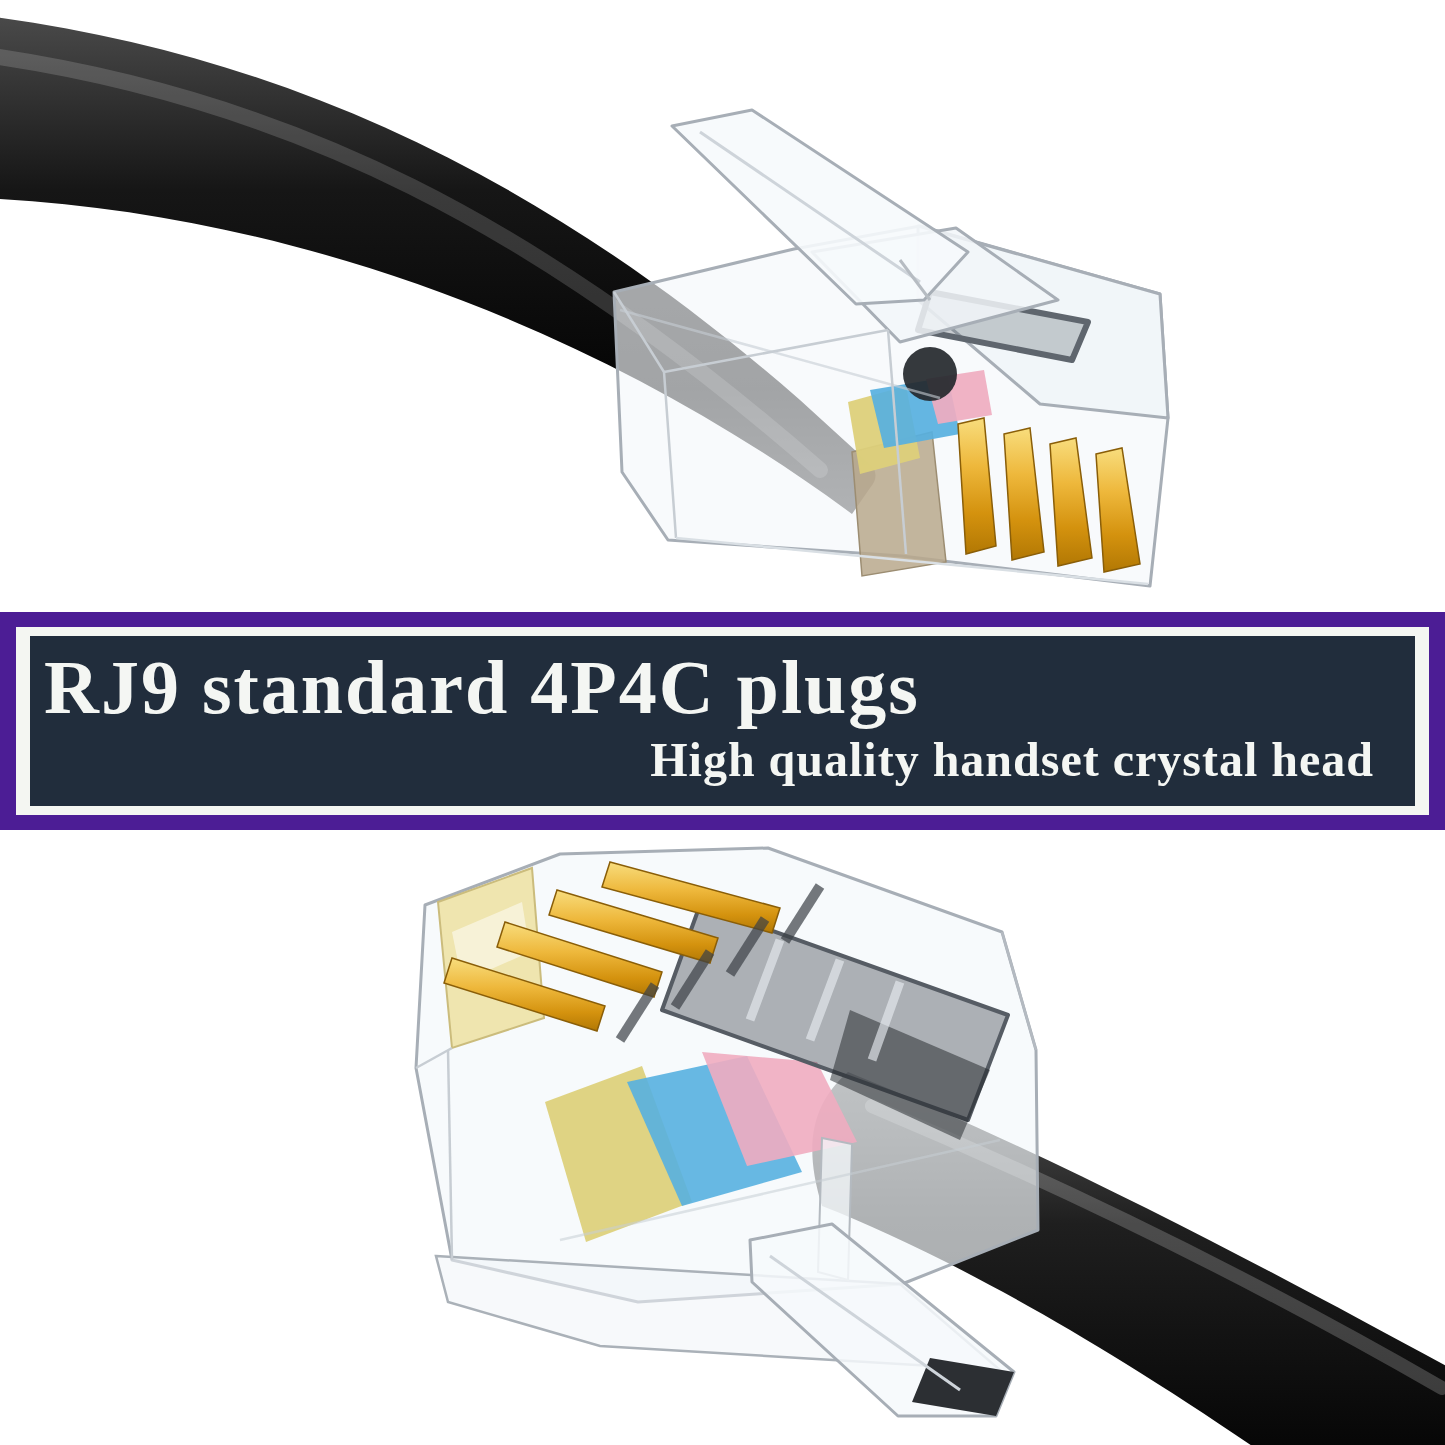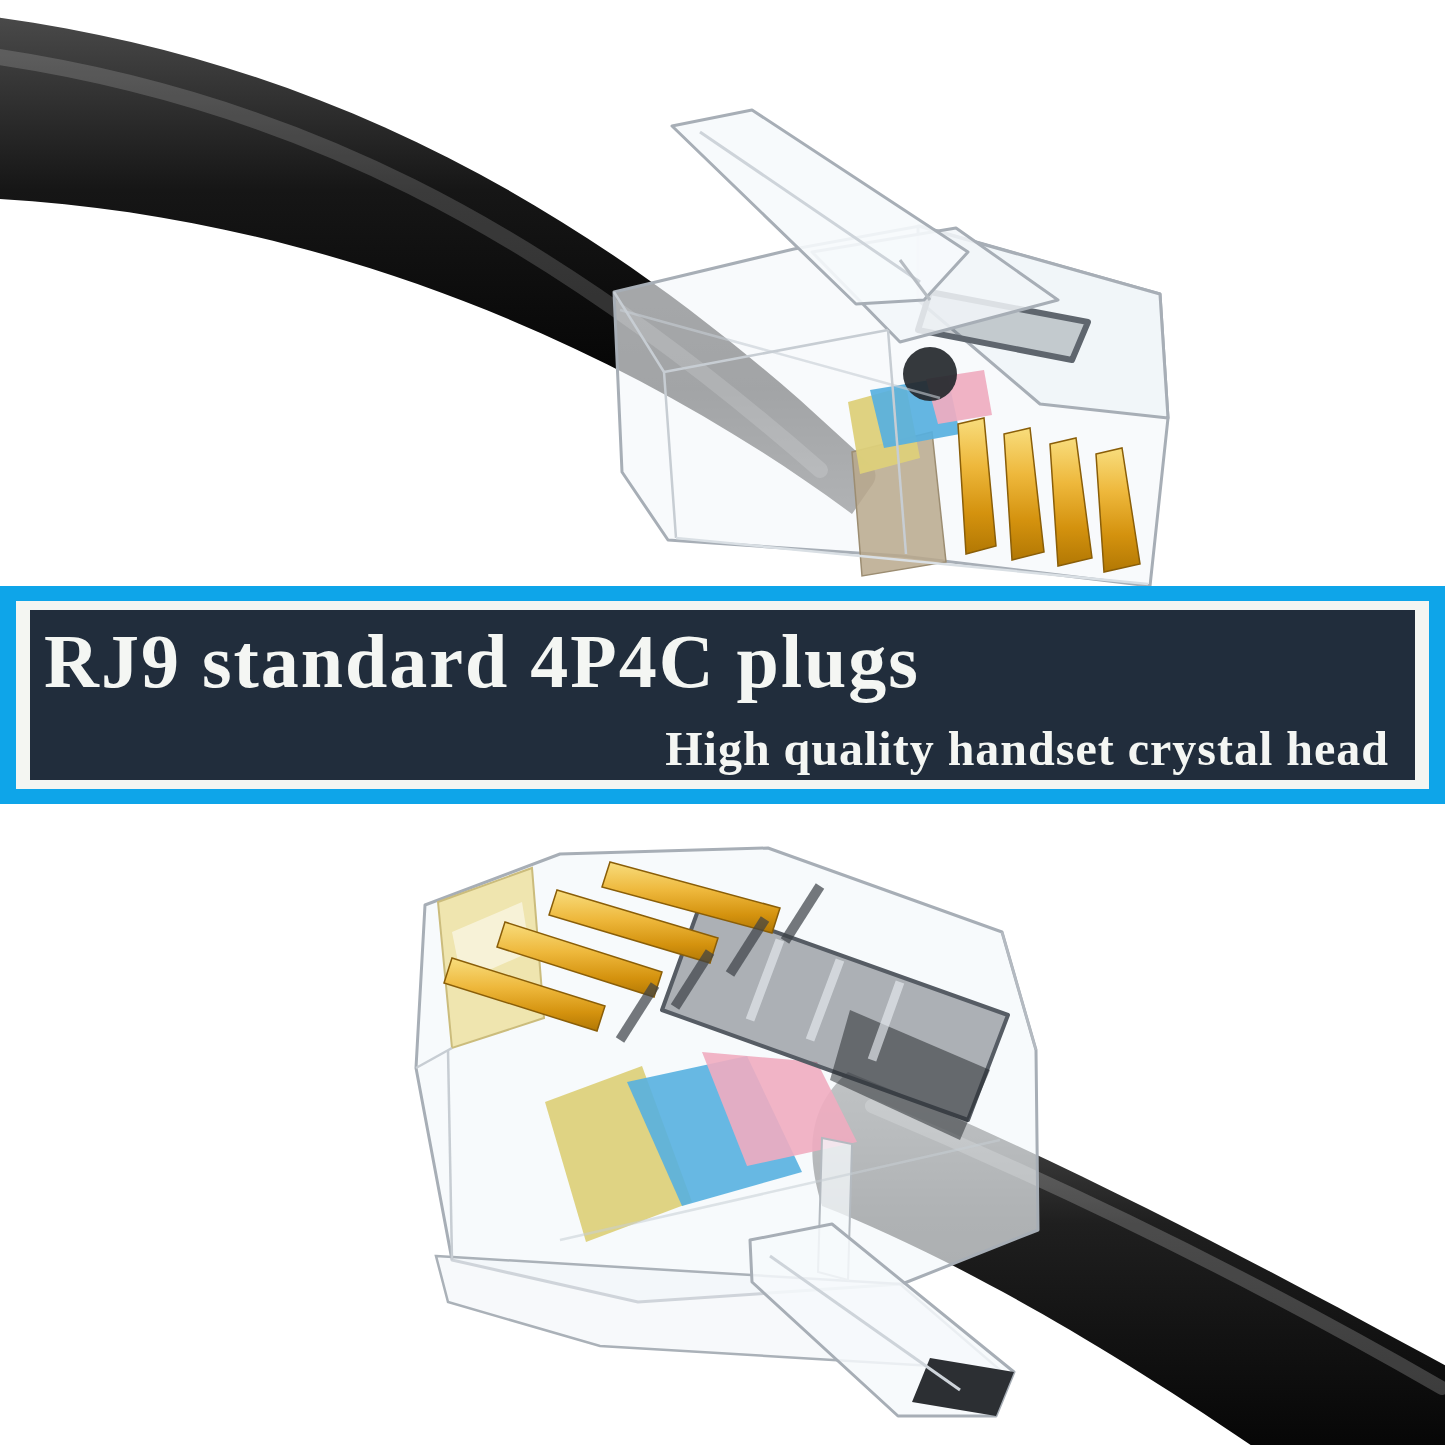"RJ9 standard 4P4C plugs" .banner { background: #0ea5e9 -> #4c1d95; top: 586px -> 612px }
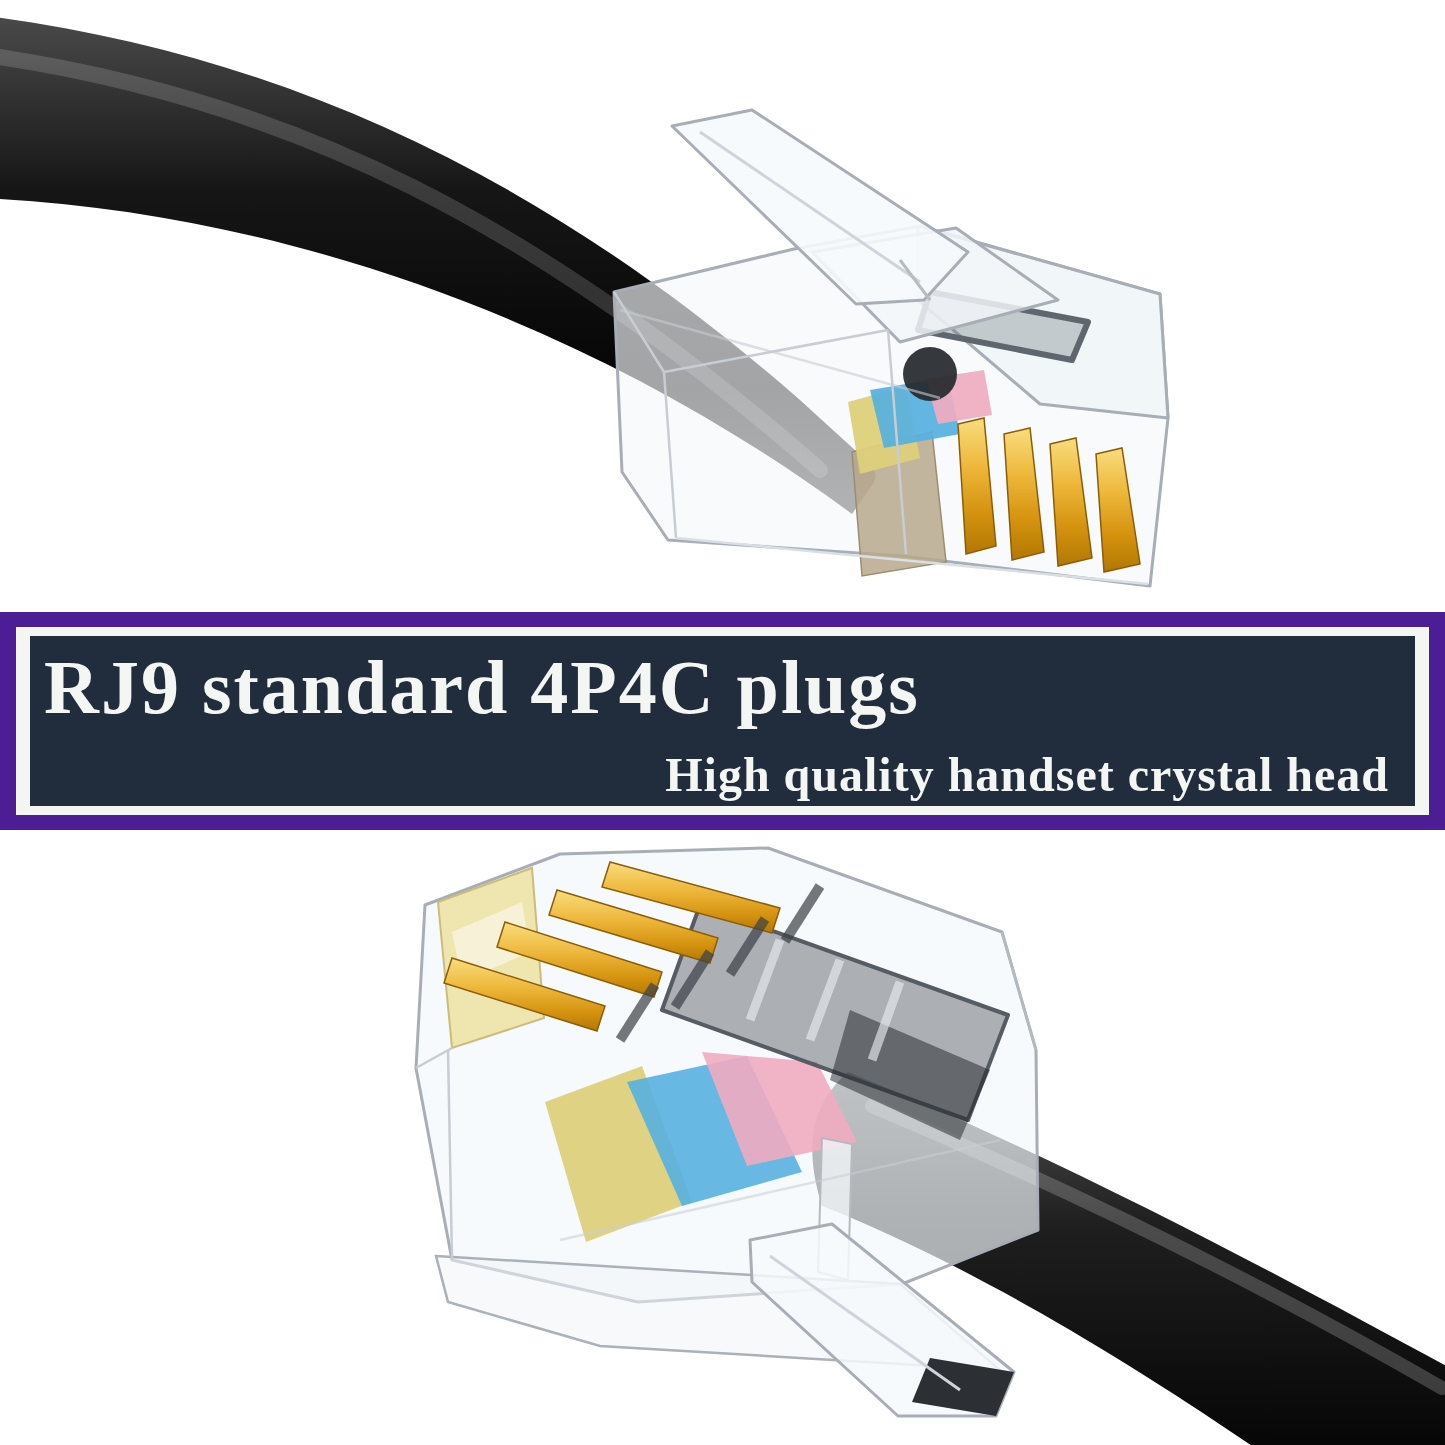"High quality handset crystal head" .banner-subtitle { margin: 0 -> 15px }
